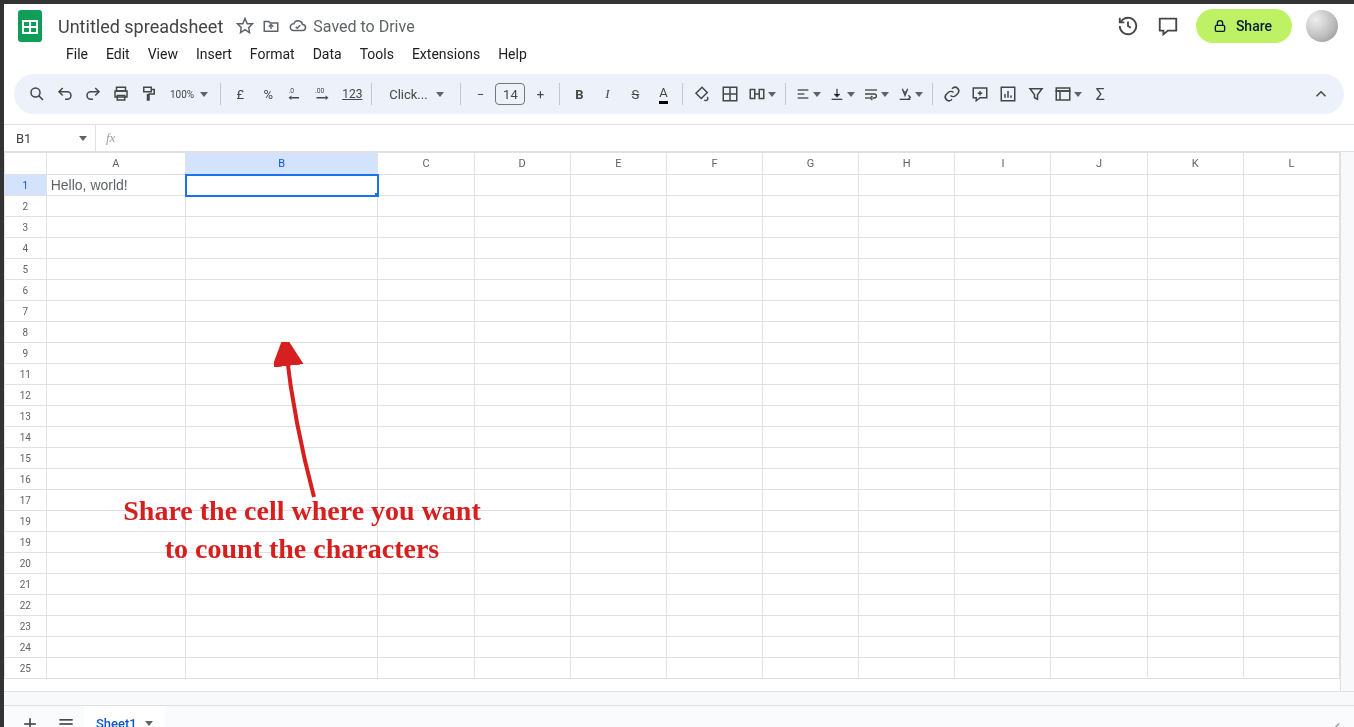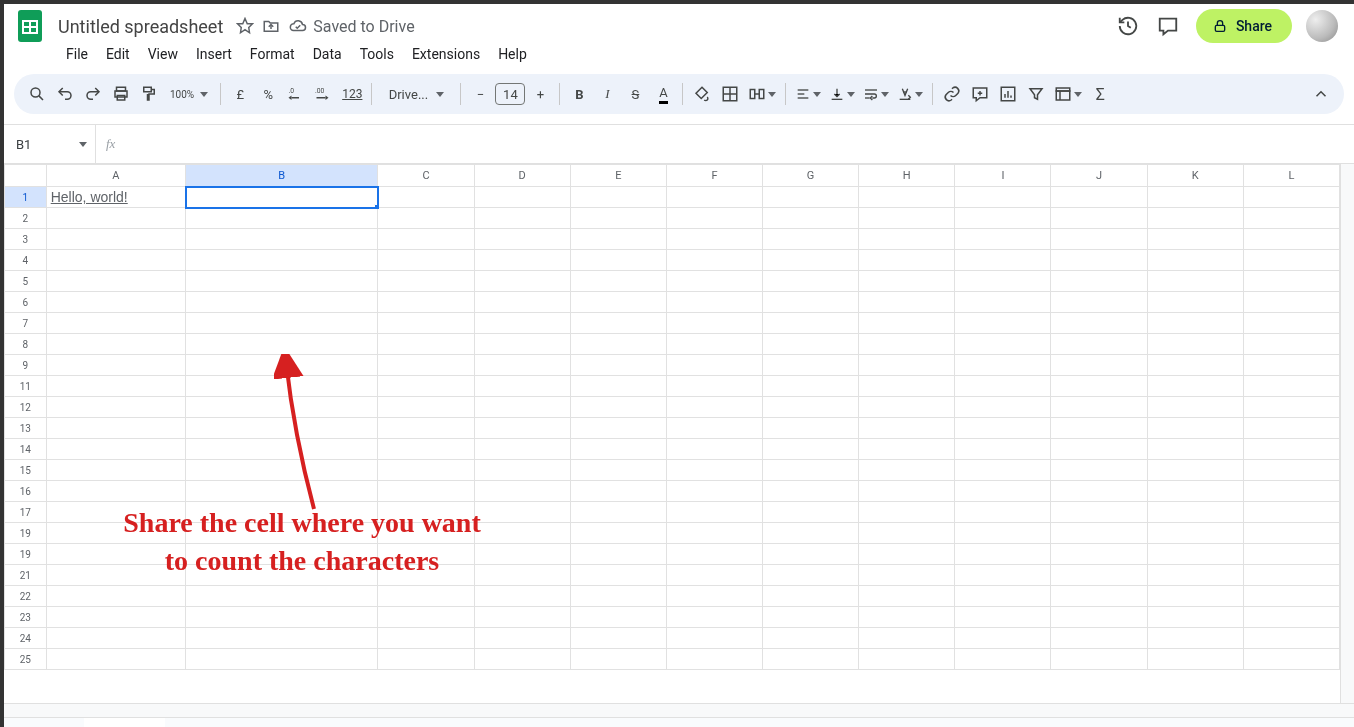"Drive..." span { text: Drive -> Click }
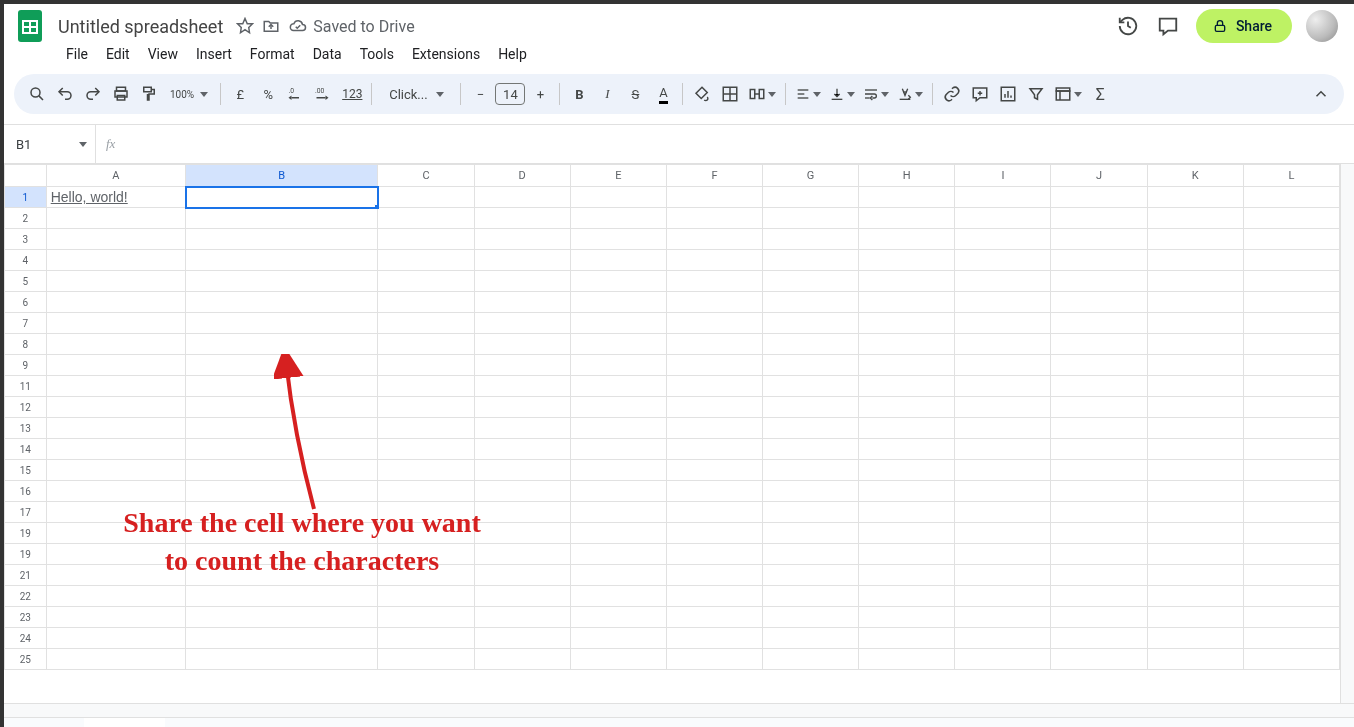"B1" .name-fx-row { height: 40px -> 28px }
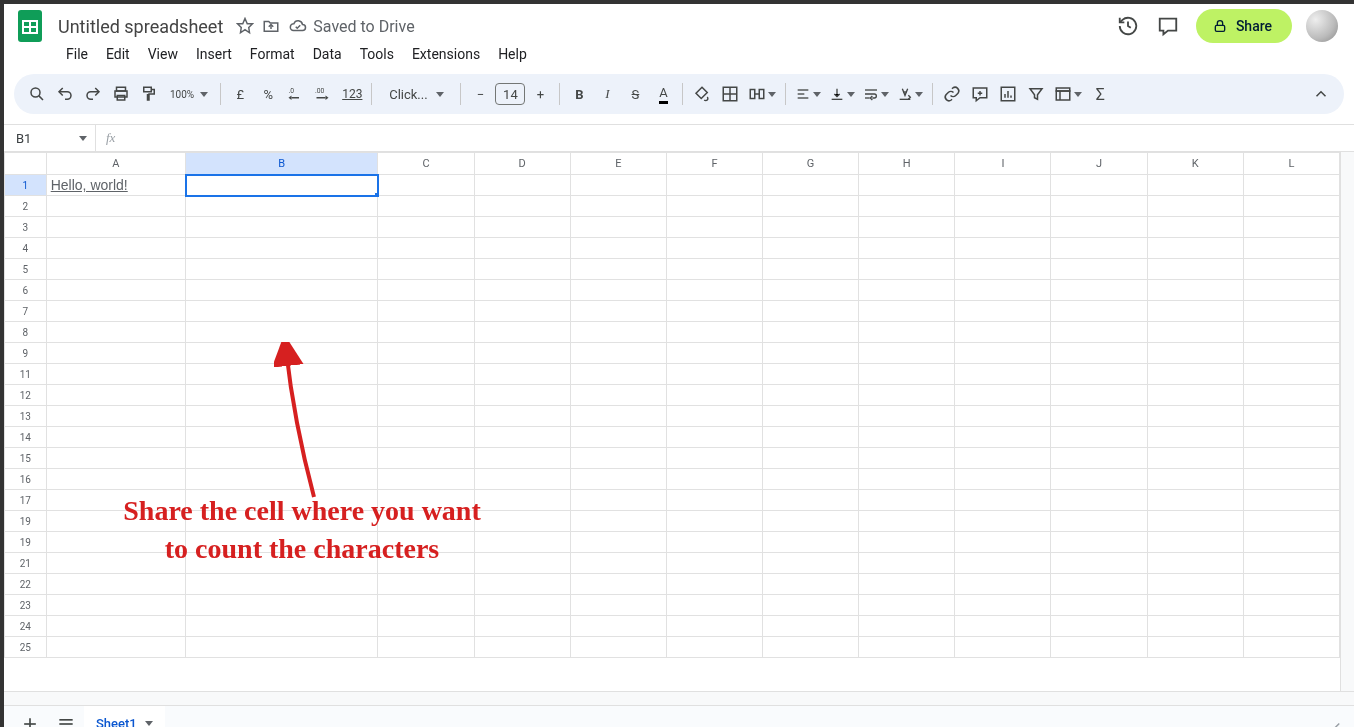"Hello, world!" td.cell.colA { text-decoration: underline -> none }
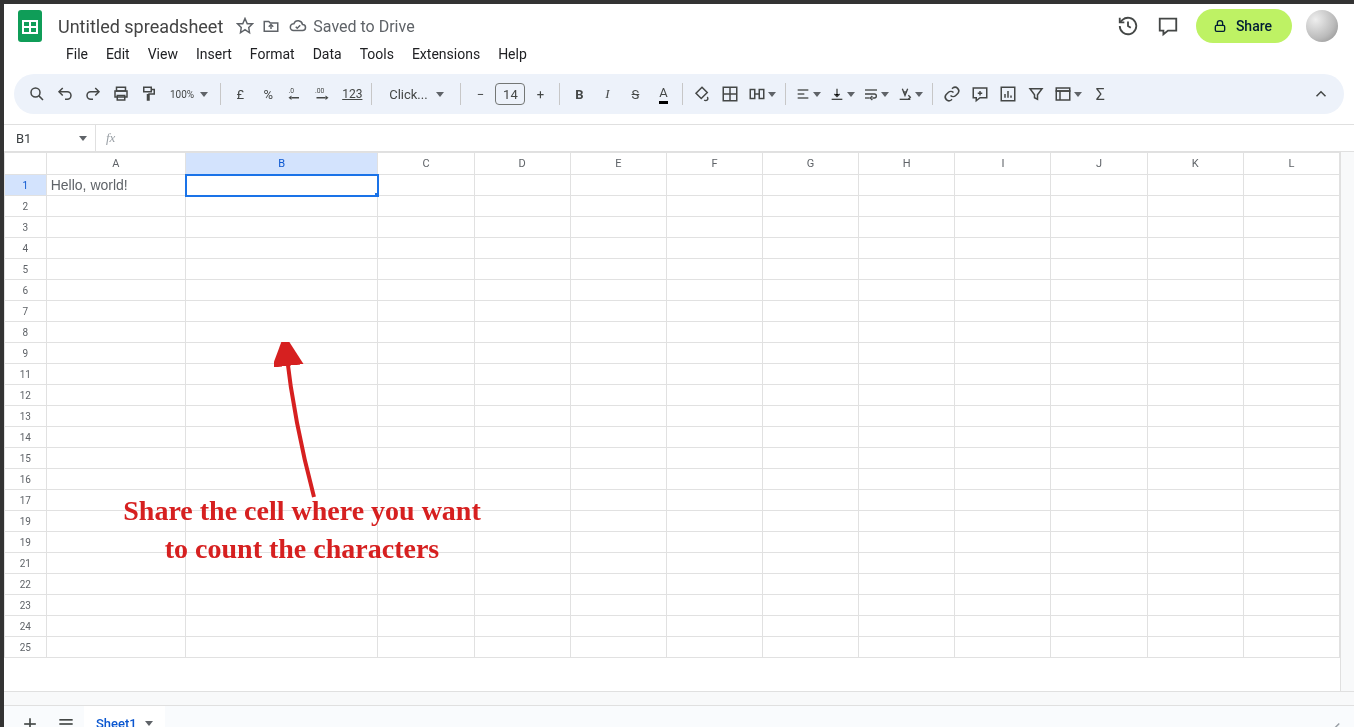"20" tr { html: none -> <tr> <th>20</th> <td></td> <td></td> <td></td> <td></td> <td></td> <td></td> <td></td> <td></td> <td></td> <td></td> <td></td> <td></td> </tr> }
